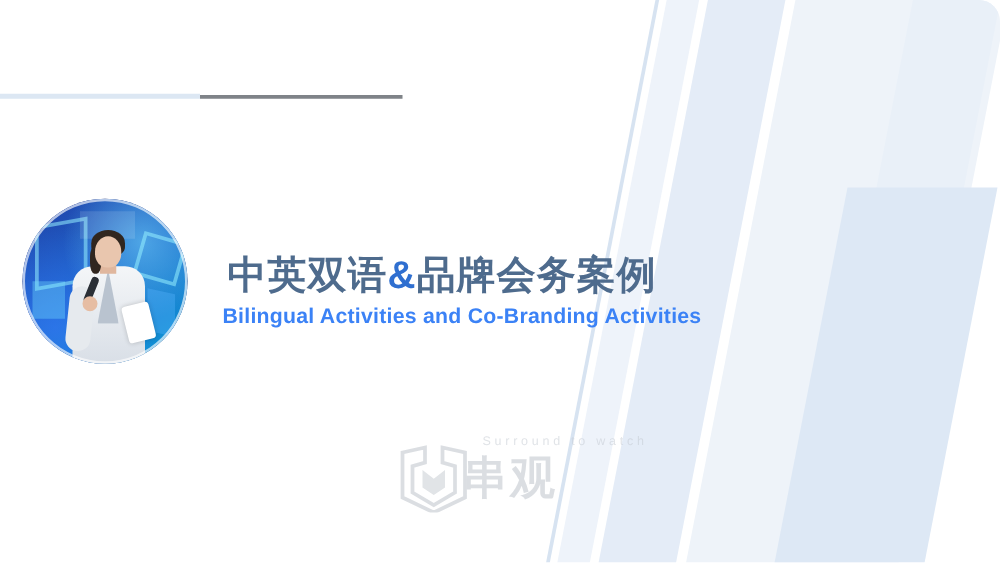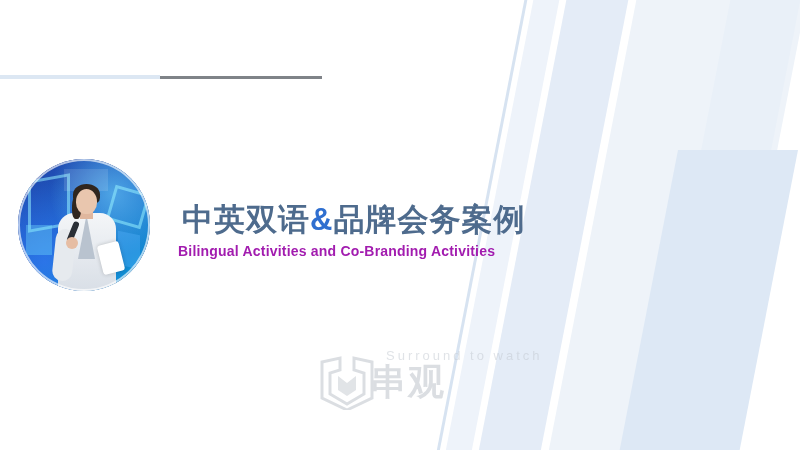"中英双语&品牌会务案例" .slide { border-radius: none -> 17px }
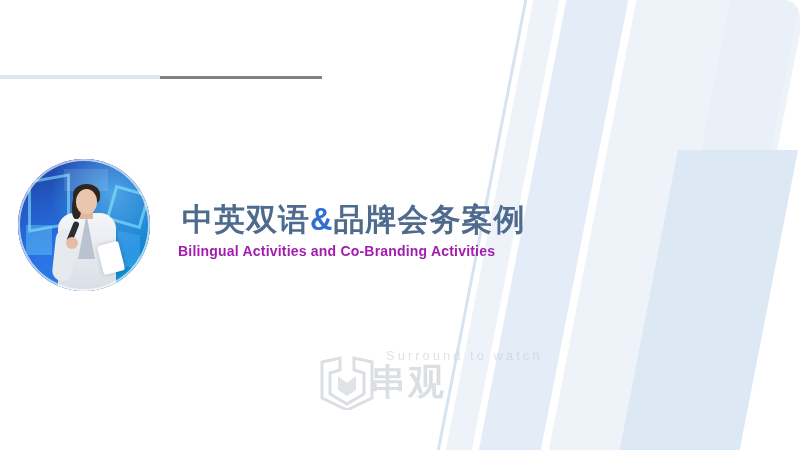"Bilingual Activities and Co-Branding" .title-en { color: #a21caf -> #3b82f6; font-size: 14px -> 17px }
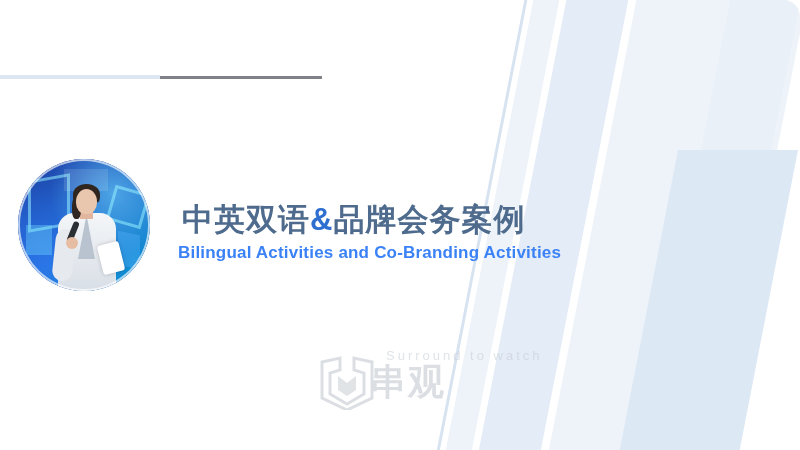"Surround to watch" .wm-en { font-size: 13px -> 10px }
